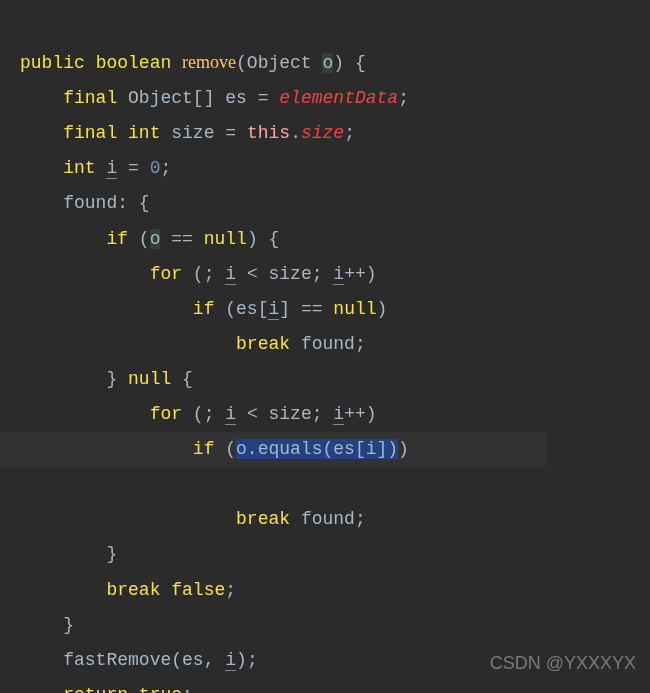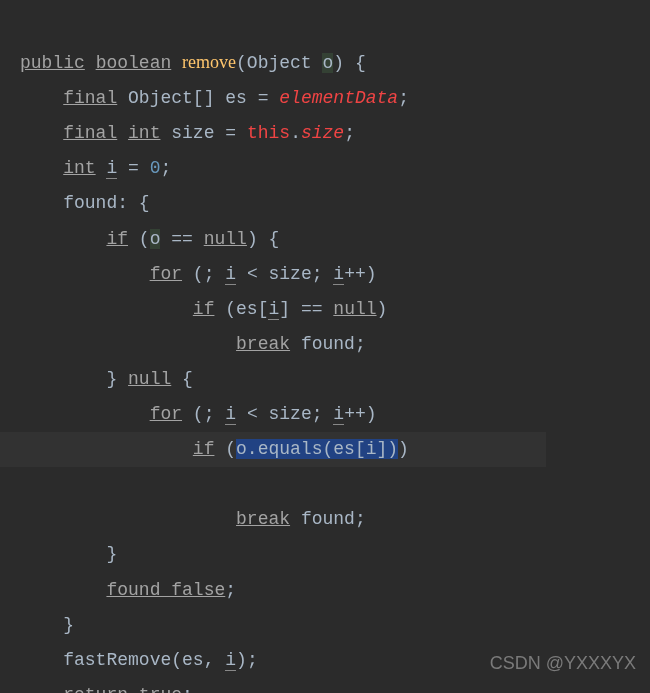"public" .kw { color: #a3a3a3 -> #fde047; text-decoration: underline -> none }
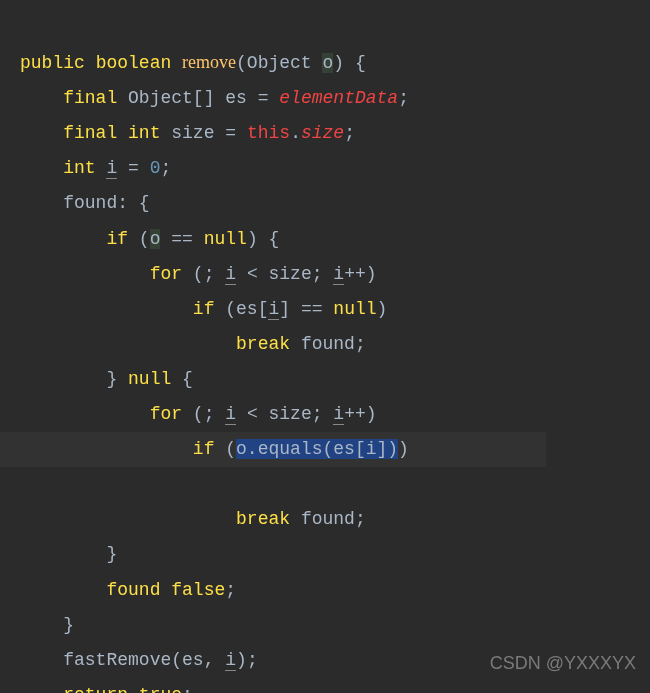"this" .this-kw { color: #ef4444 -> #fca5a5 }
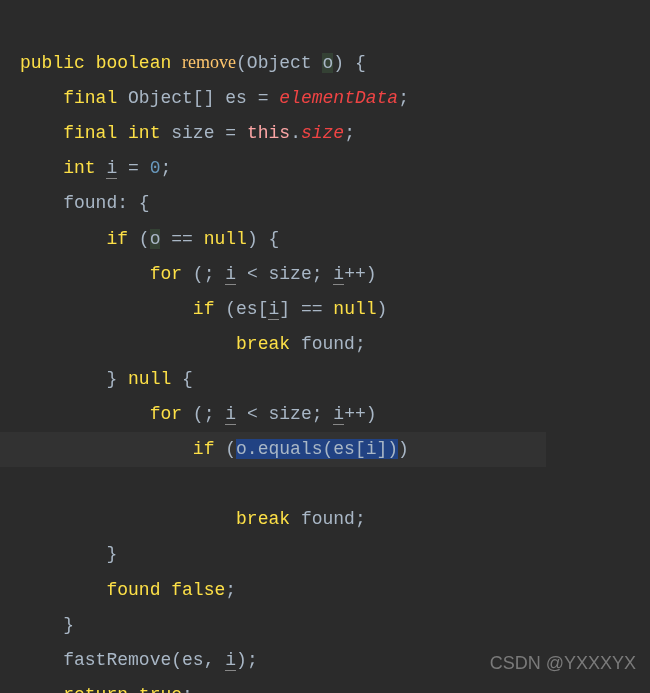"found false" span.kw { text: found -> break }
